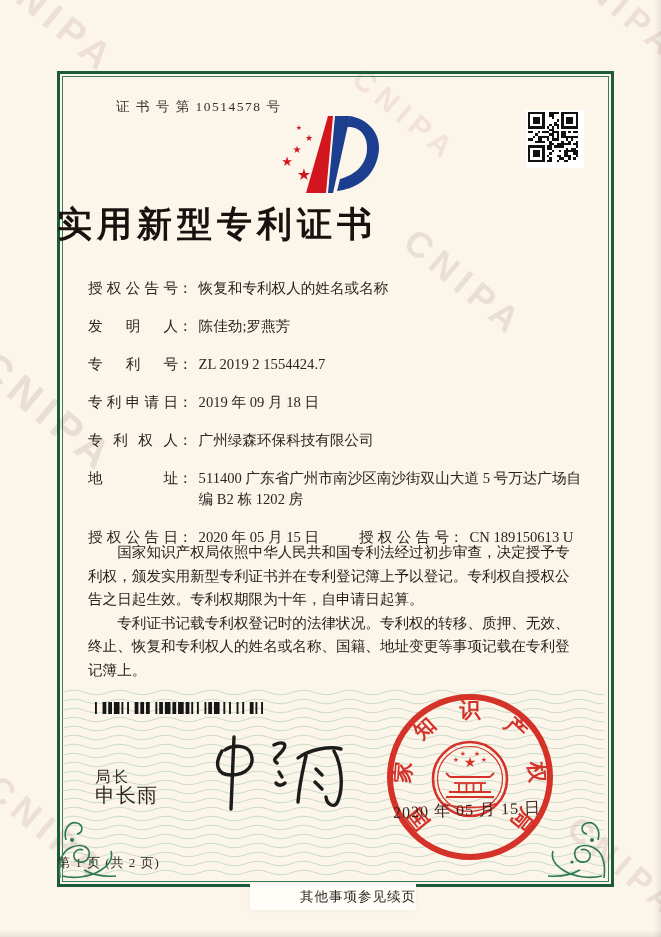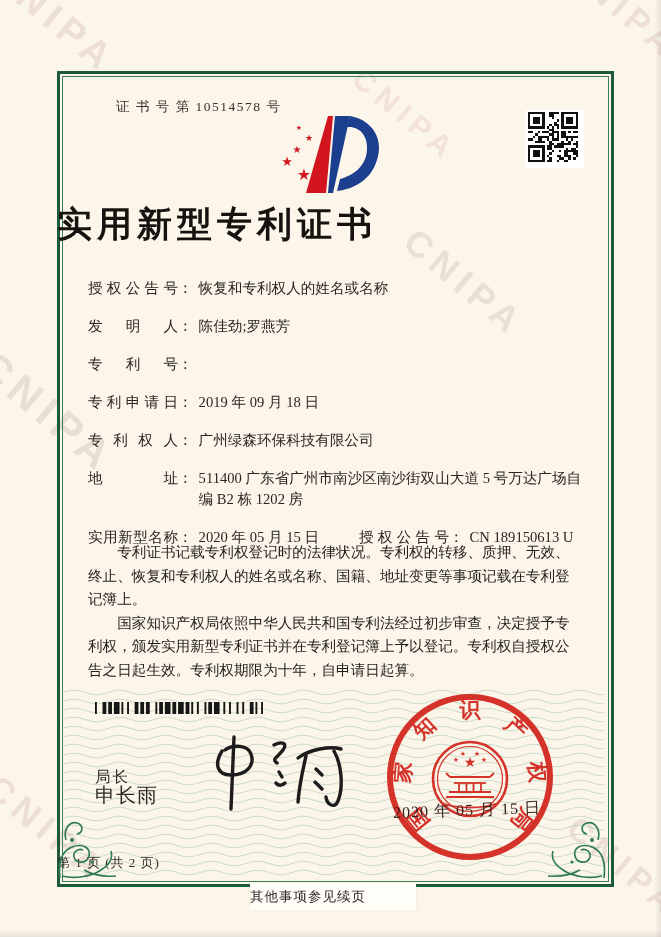"ZL 2019 2 1554424.7" span.fvalue { html: none -> <span>ZL 2019 2 1554424.7</span> }
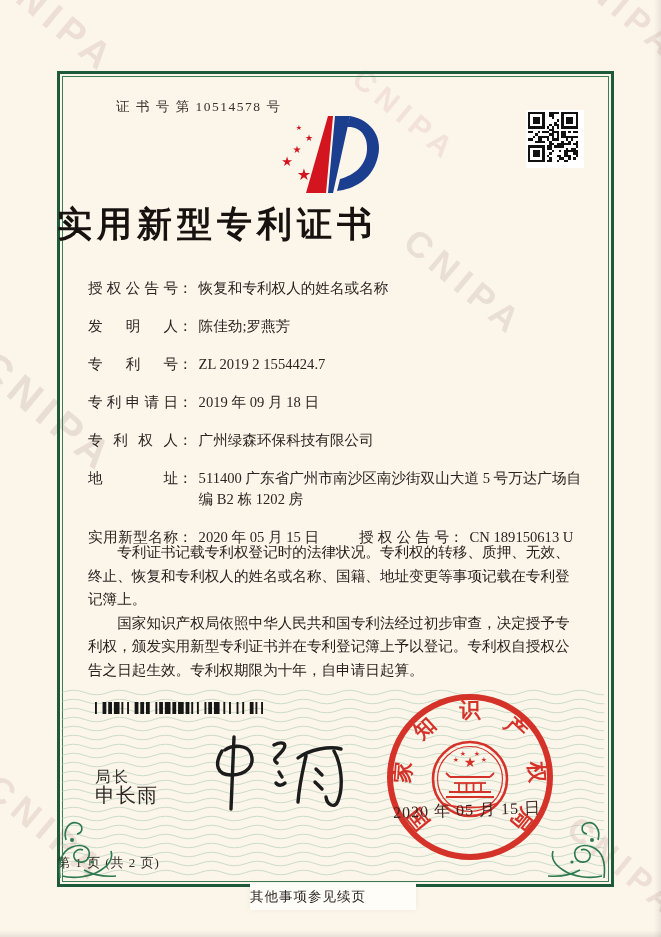"实用新型名称" span.flabel { text: 实用新型名称 -> 授权公告日 }
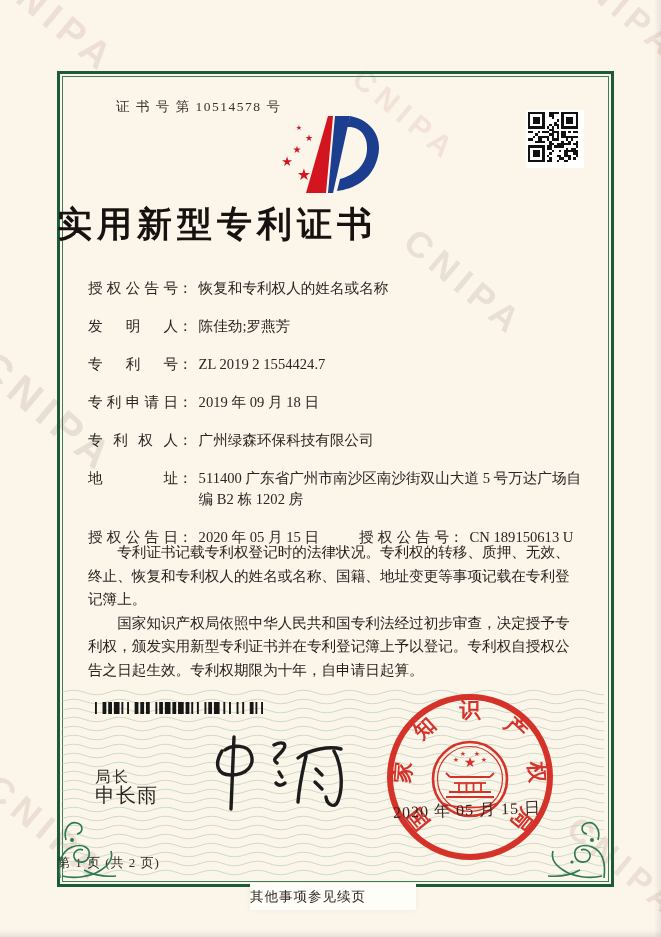"专利证书记载专利权登记时的法律状况。专利权的转移、质押、无效、终止、恢复和专利权" p { order: before "国家知识产权局依照中华人民共和国专利法经过初步审查，决定授予专利权，颁发实用新型" -> after "国家知识产权局依照中华人民共和国专利法经过初步审查，决定授予专利权，颁发实用新型" }
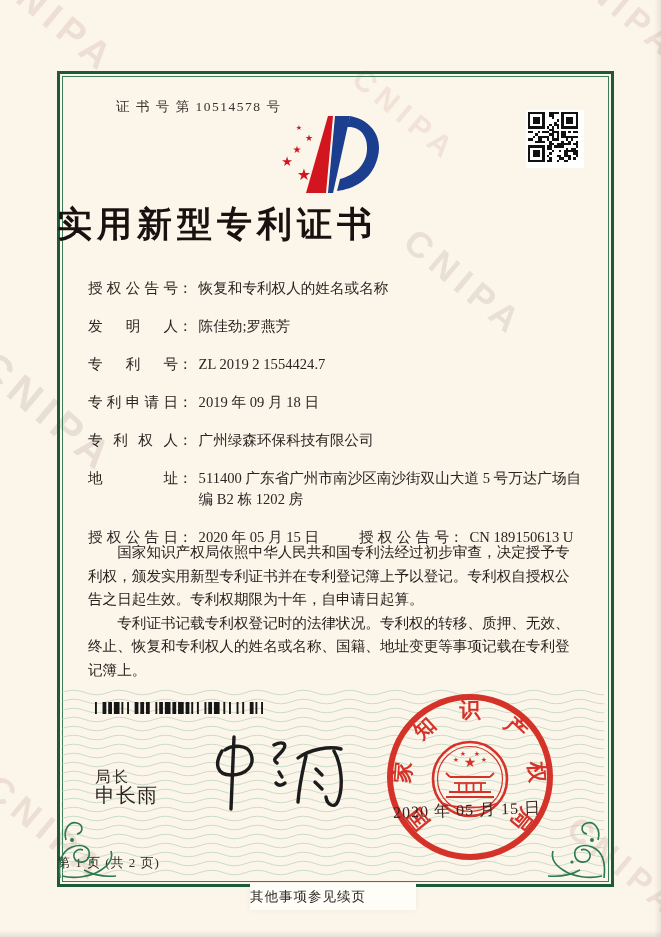"其他事项参见续页" .cont-note { text-align: left -> right }
